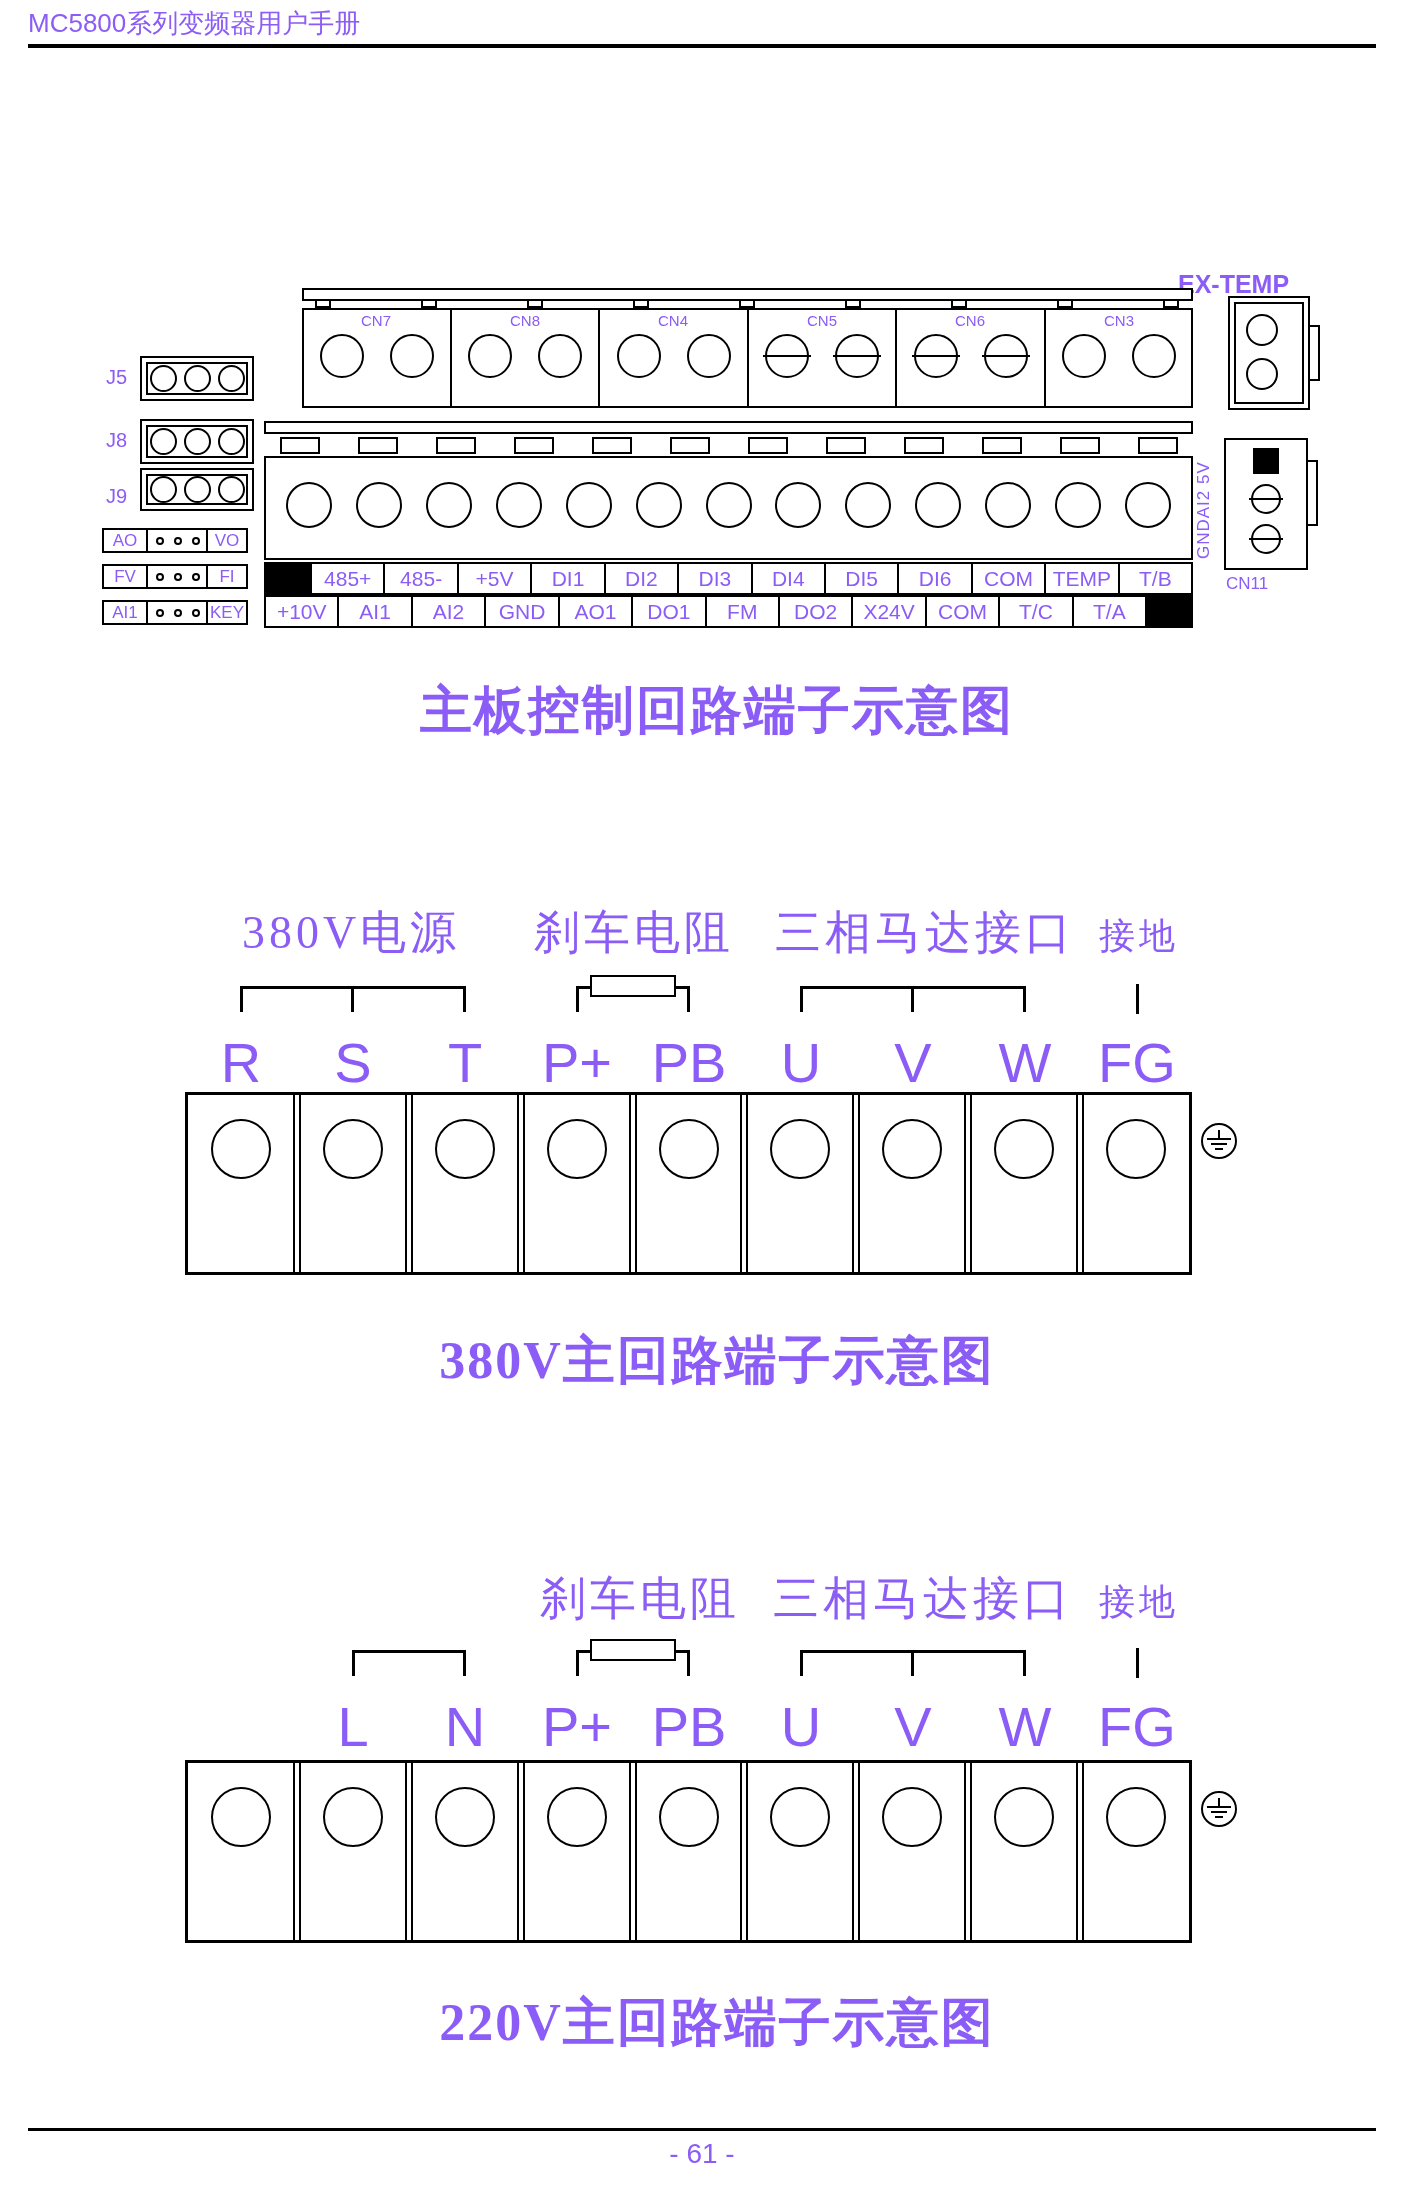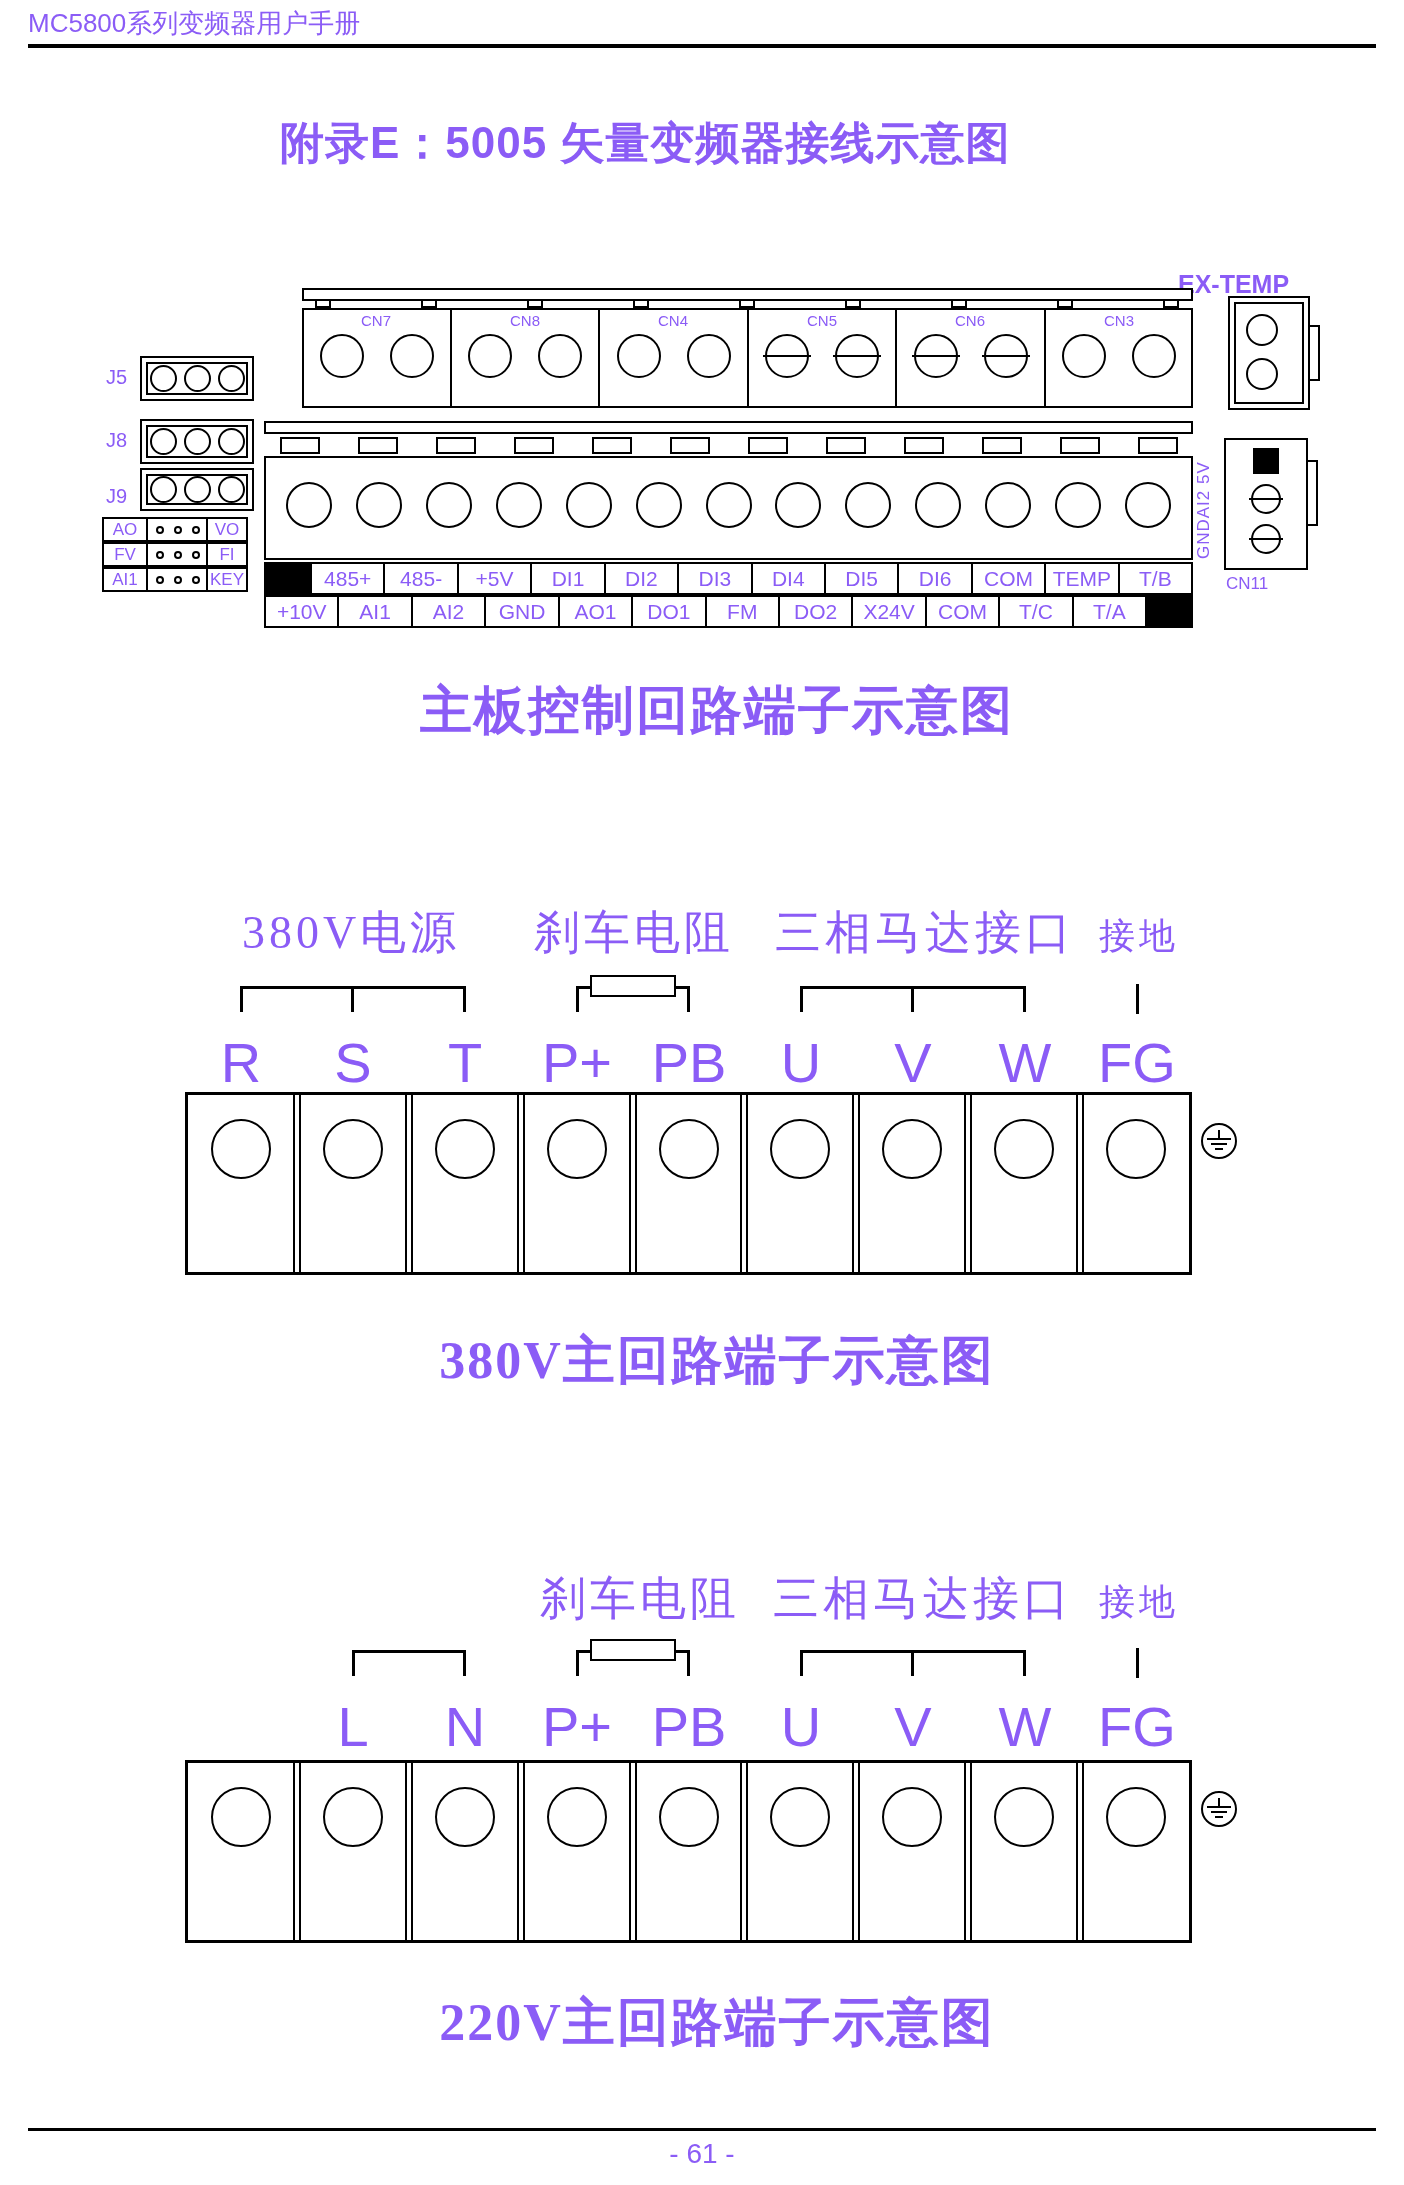"附录E：5005 矢量变频器接线示意图" div.abs { html: <div>附录E：5005 矢量变频器接线示意图</div> -> none }
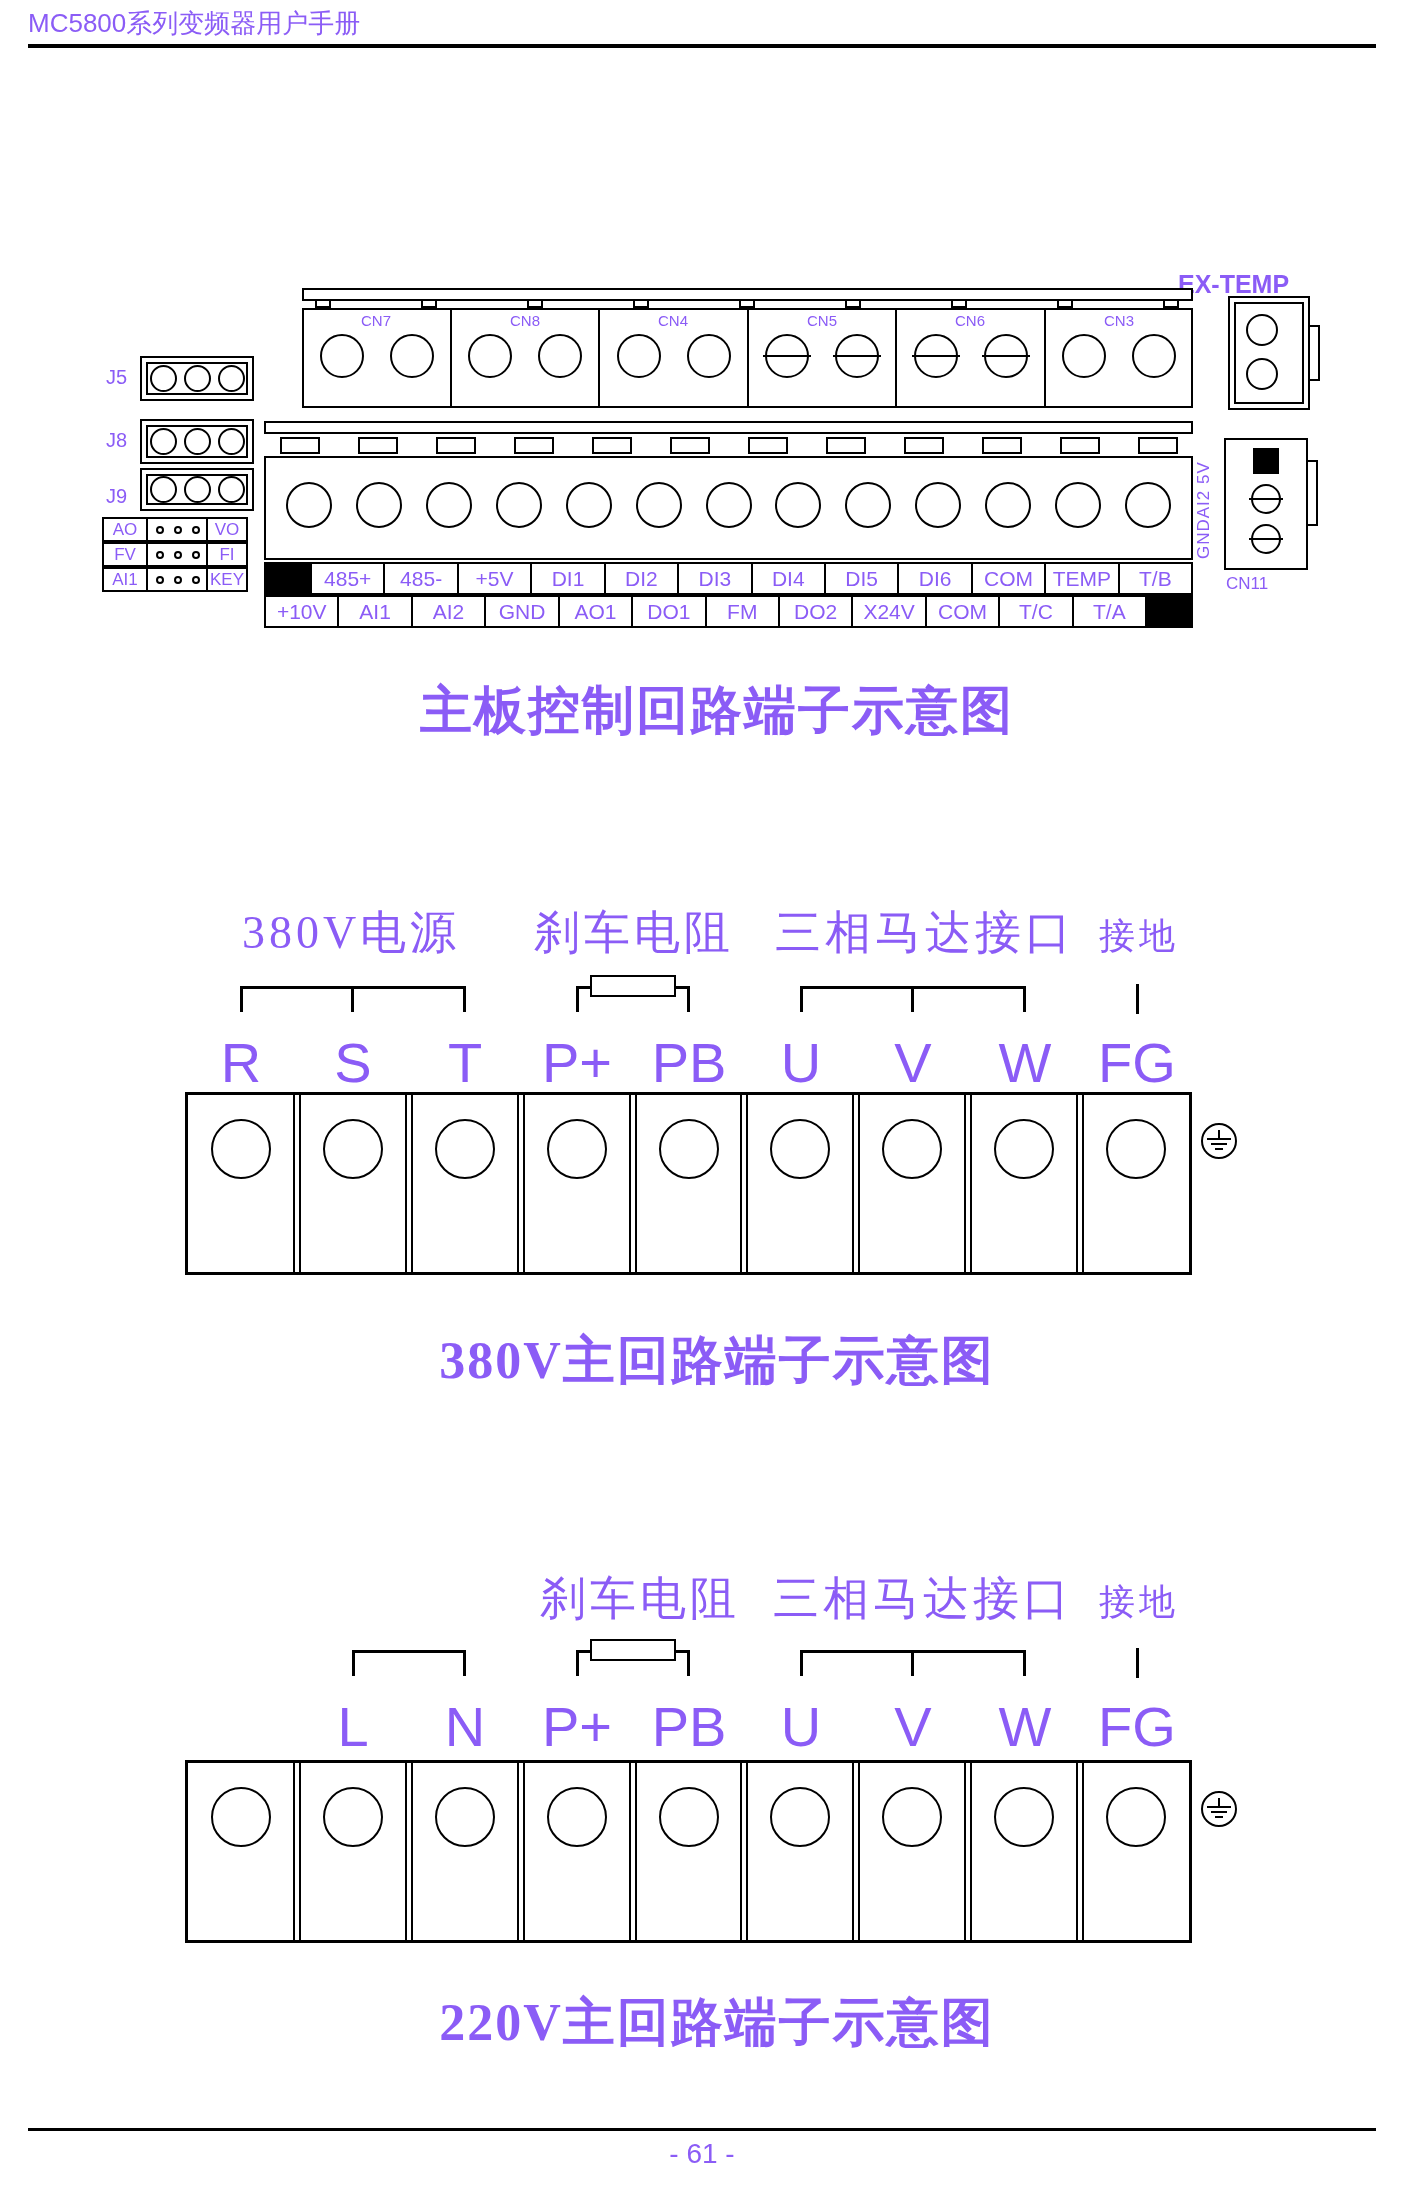"AO" .jrow { margin-top: none -> 11px }
